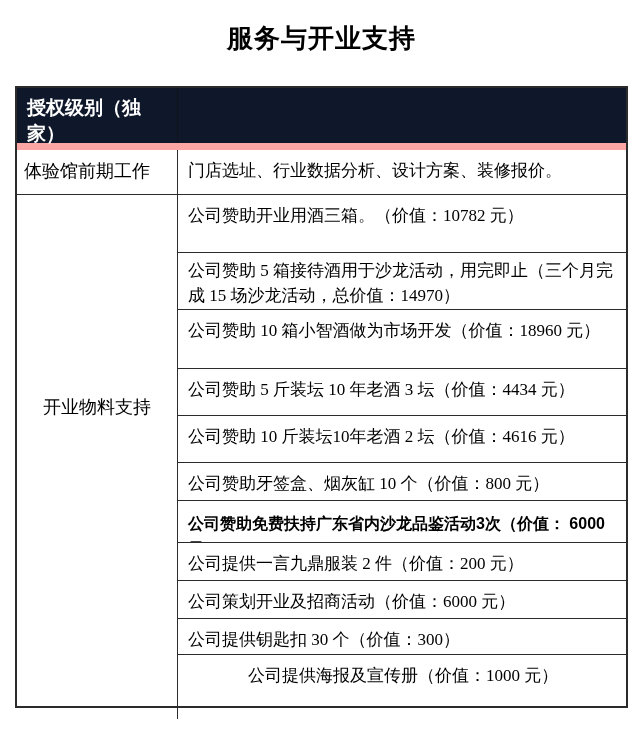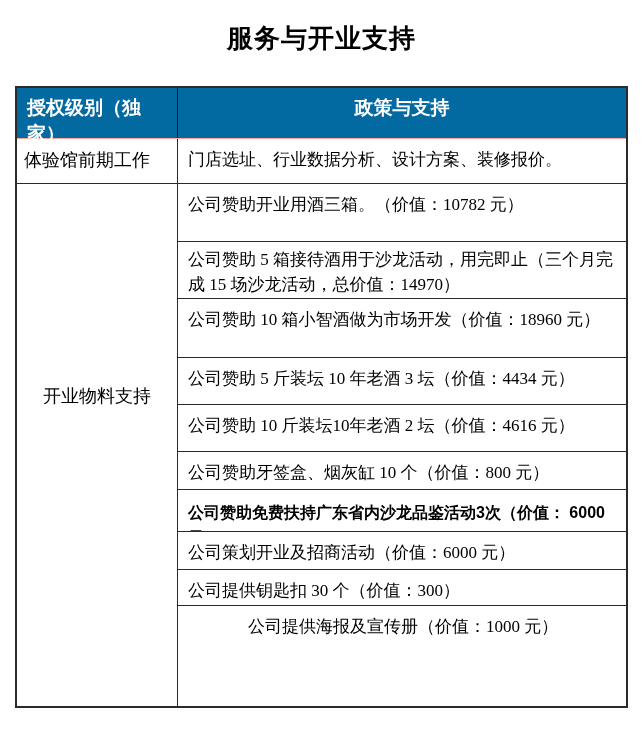"授权级别（独家）" .thead { background: #0369a1 -> #0f172a; border-bottom: 1px solid #fca5a5 -> 7px solid #fca5a5; height: 51px -> 62px }
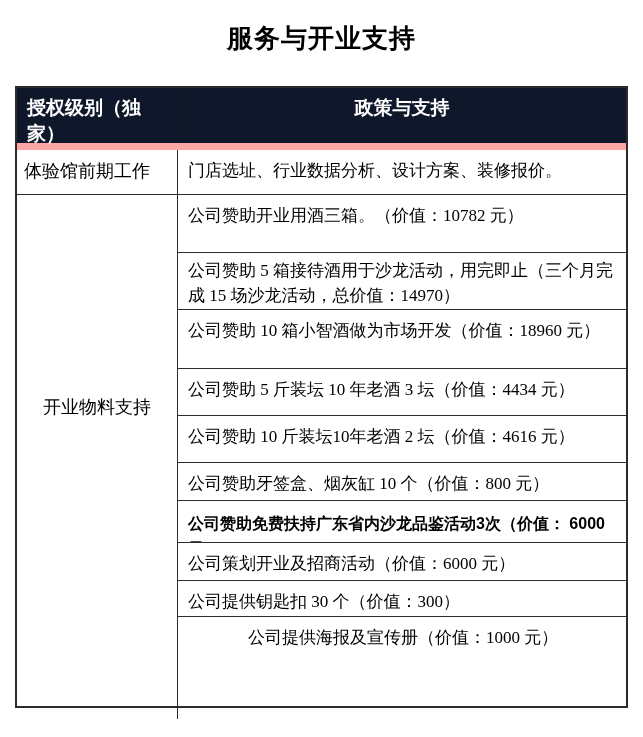"政策与支持" div.c2 { html: <div>政策与支持</div> -> none }
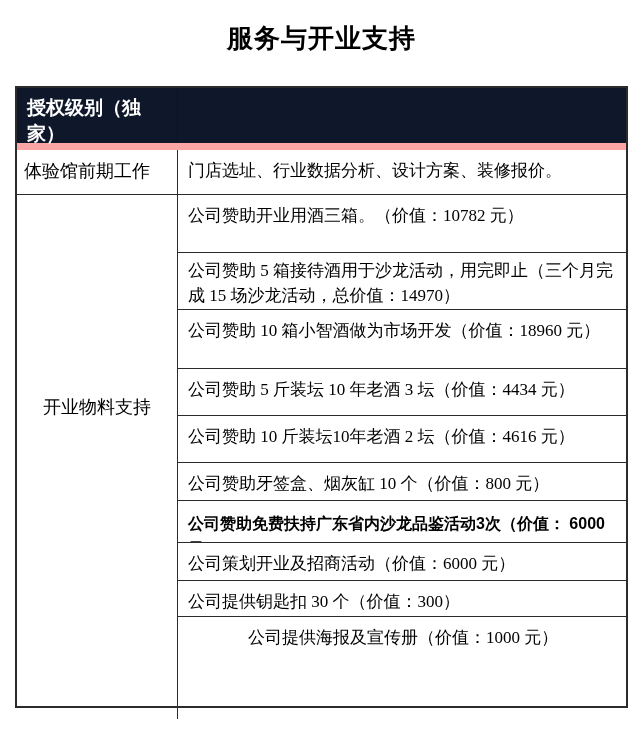"公司提供一言九鼎服装 2 件（价值：200 元）" div.item { html: none -> <div>公司提供一言九鼎服装 2 件（价值：200 元）</div> }
